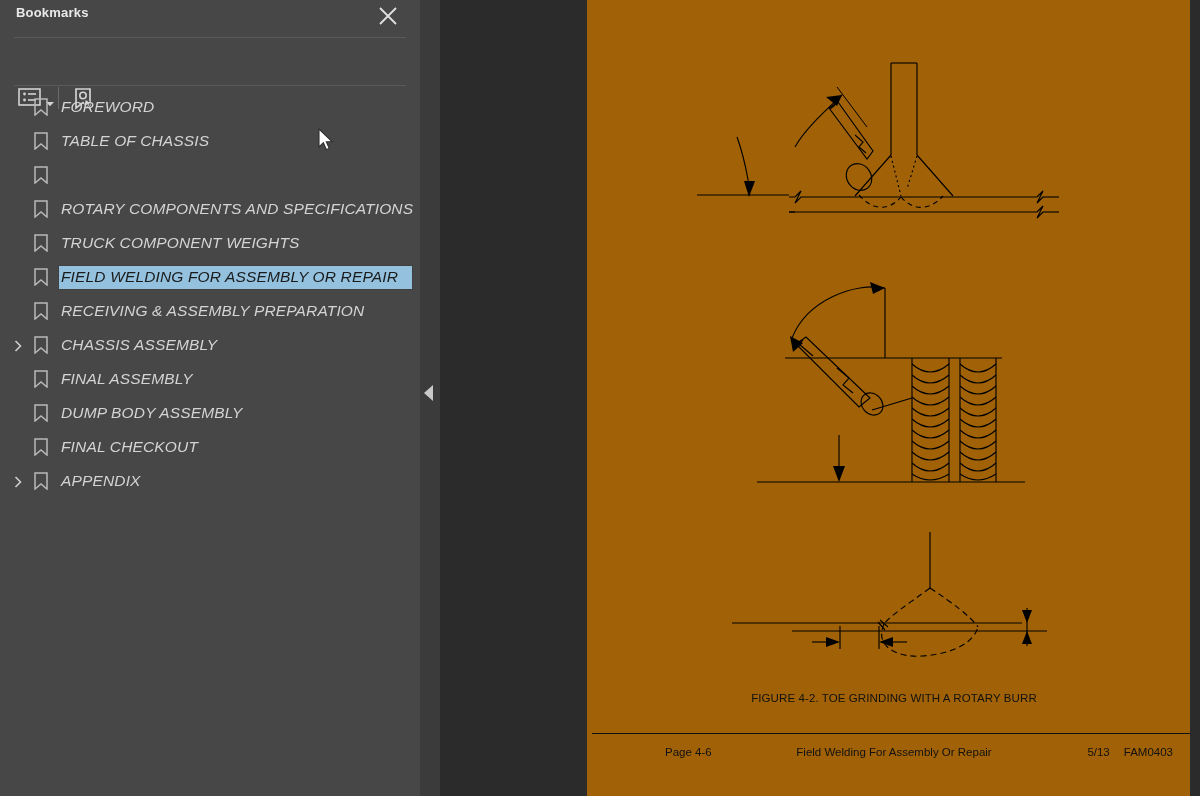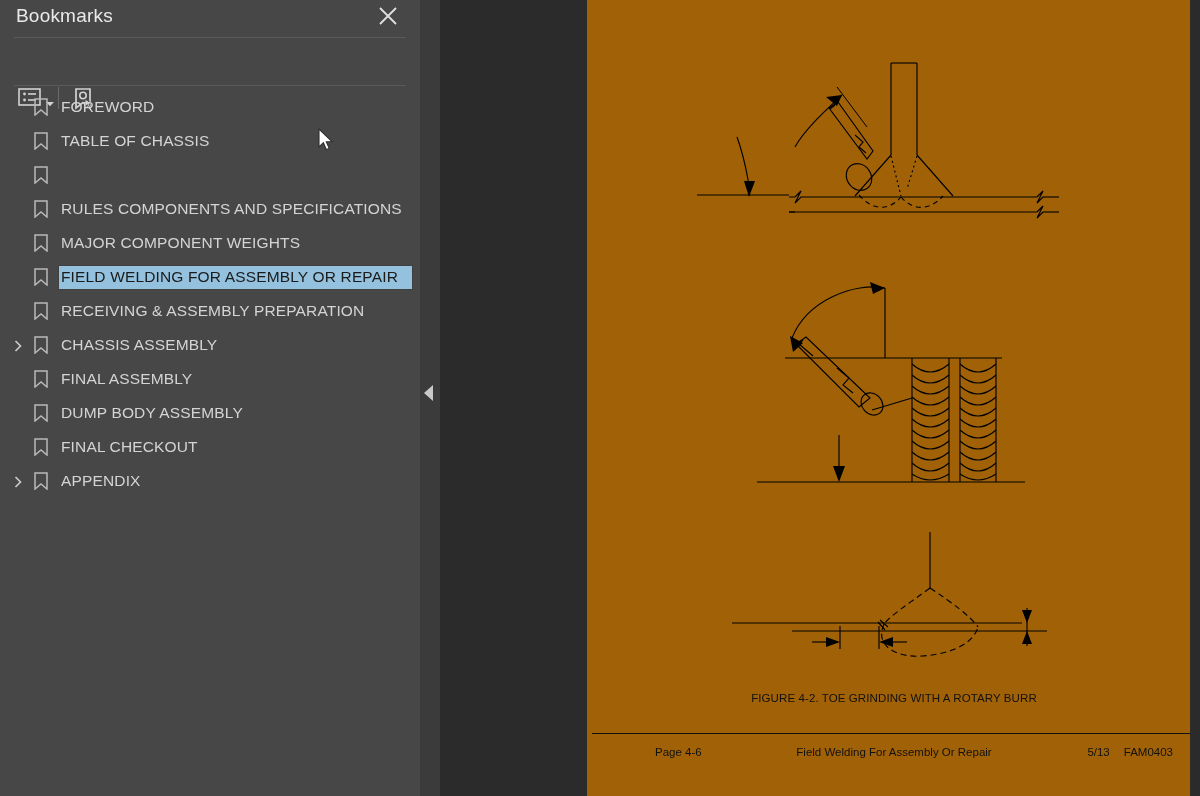"Bookmarks" .bm-title { font-size: 19px -> 13px; font-weight: none -> bold }
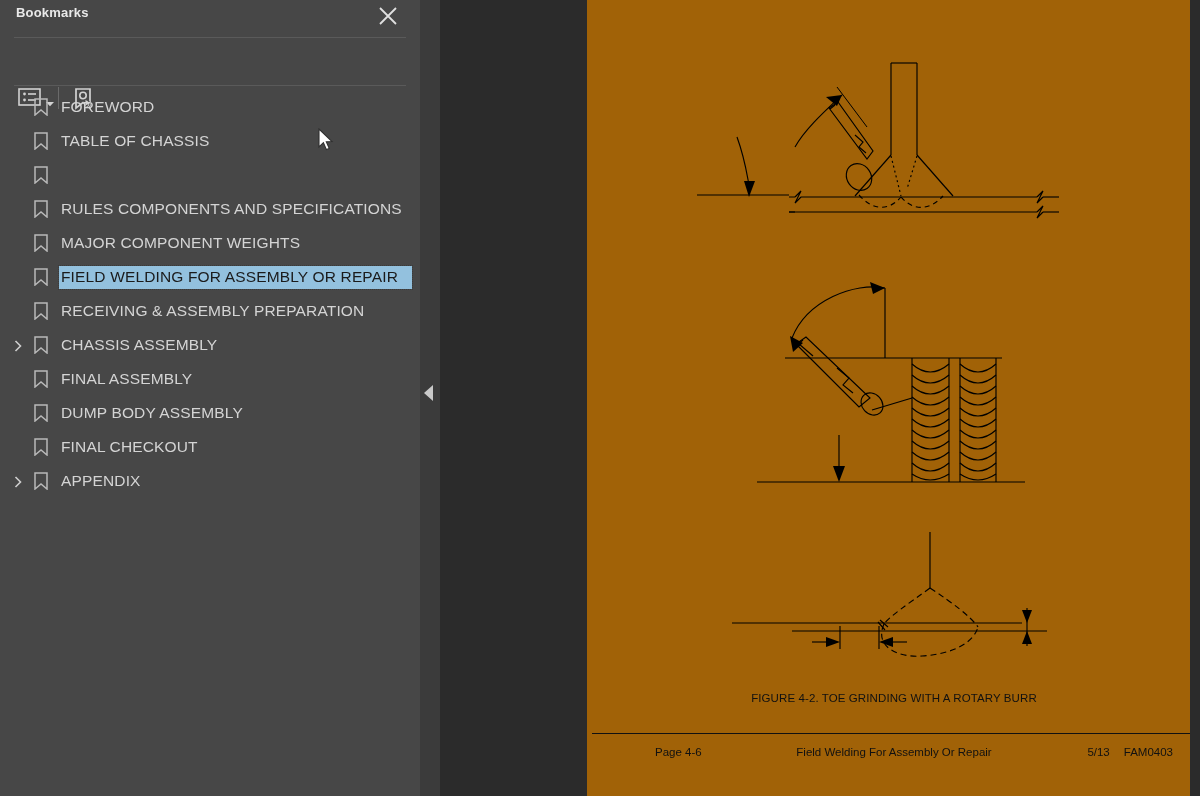"FOREWORD" .bm-list { font-style: none -> italic }
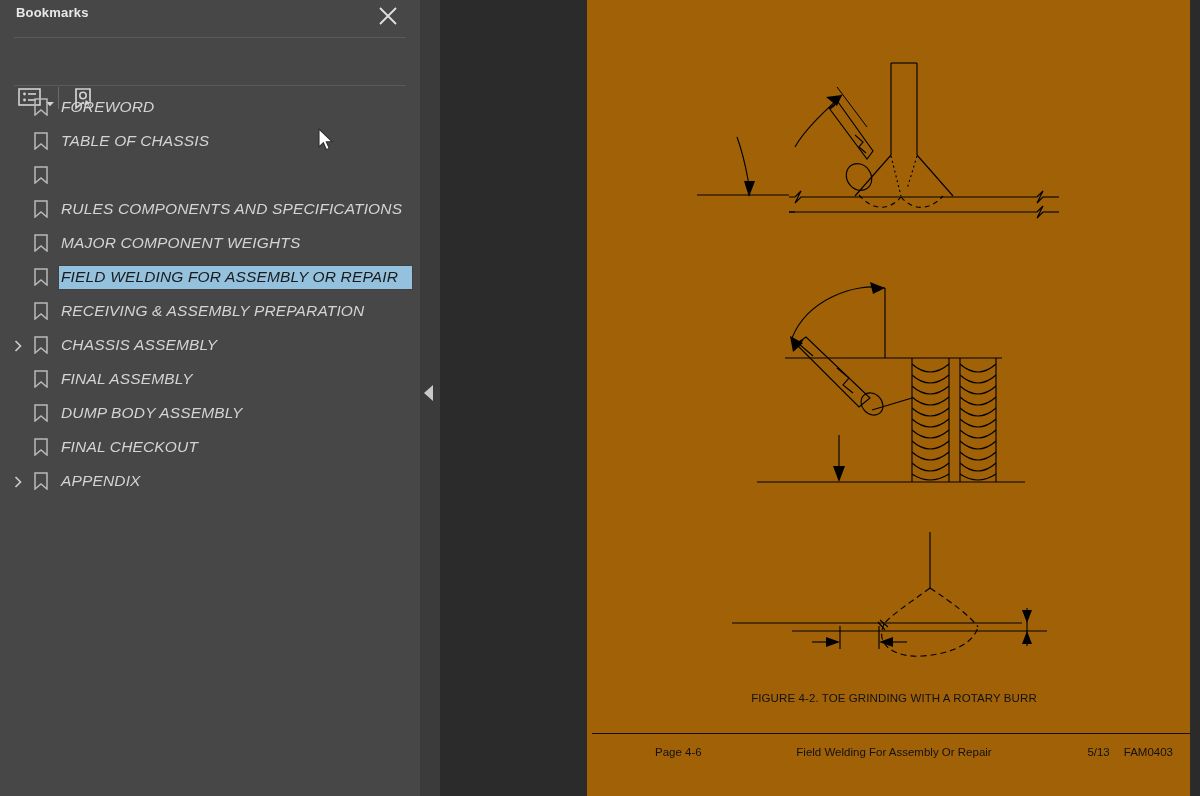"RULES COMPONENTS AND SPECIFICATIONS" span.bm-label { text: RULES -> ROTARY }
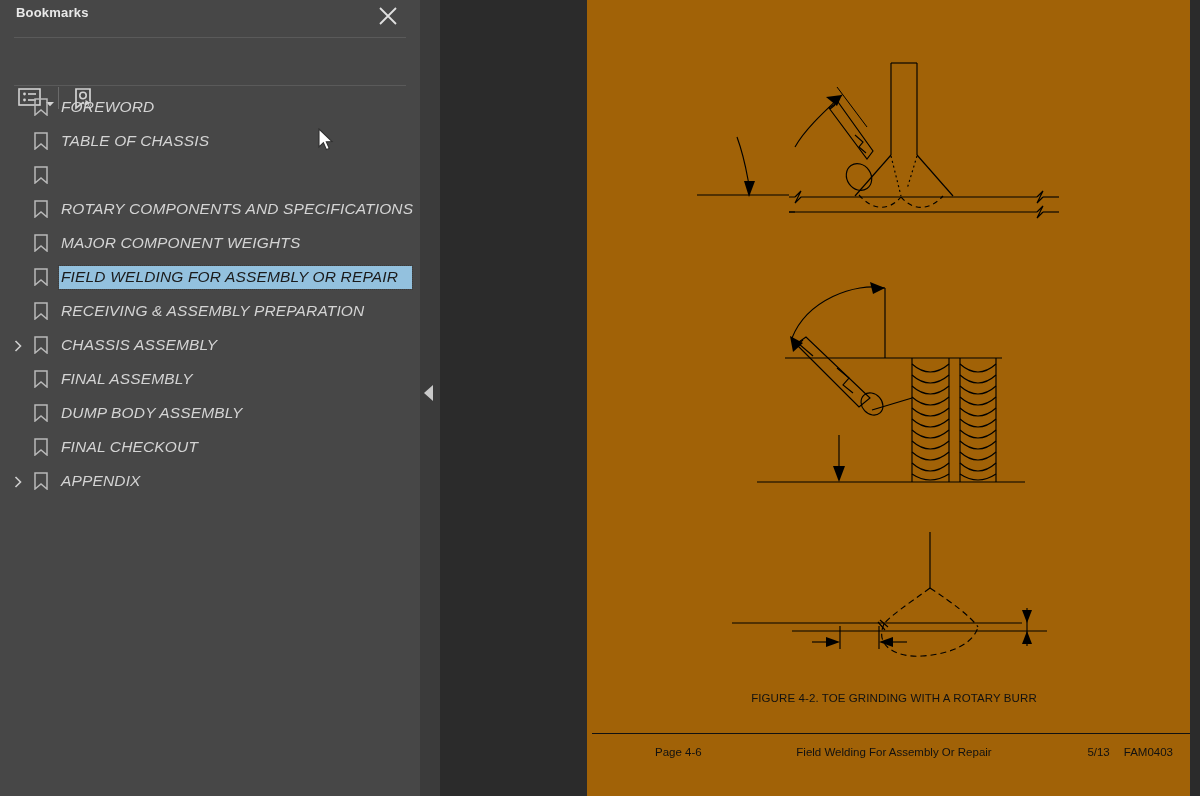"MAJOR COMPONENT WEIGHTS" span.bm-label { text: MAJOR -> TRUCK }
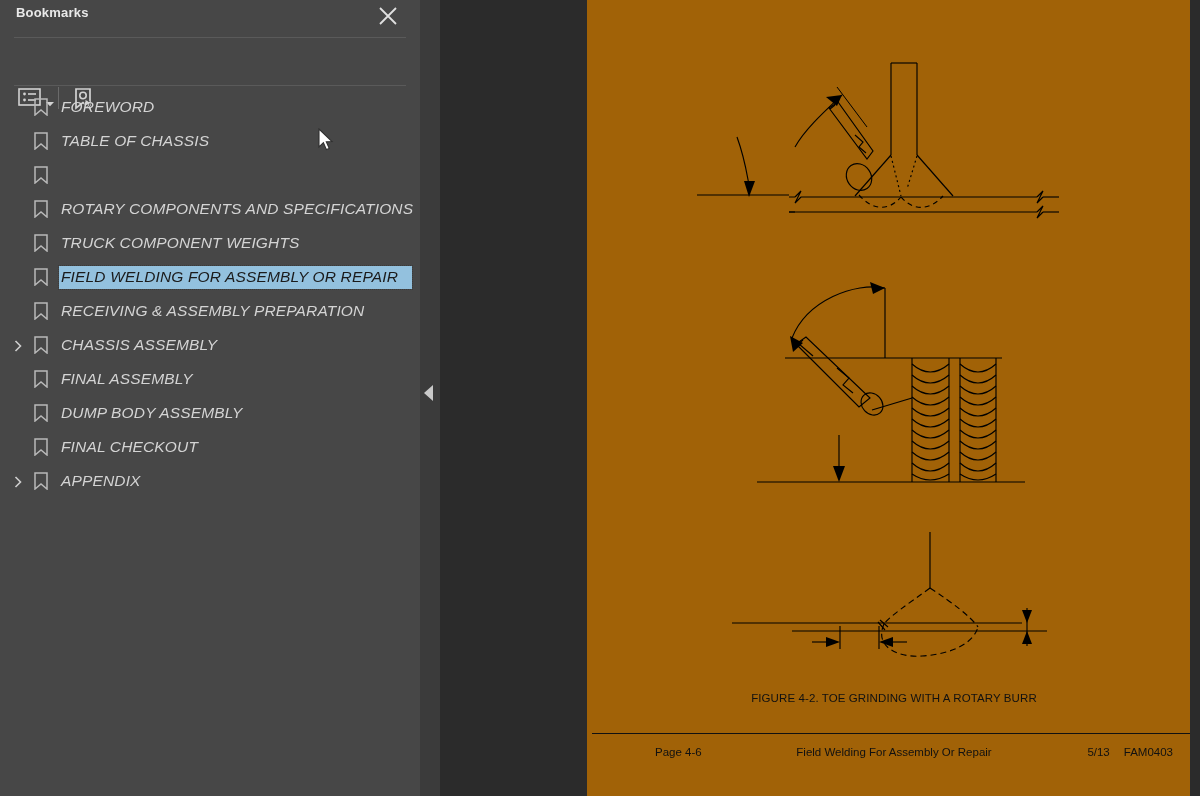"Page 4-6" .f-left { left: 40px -> 50px }
